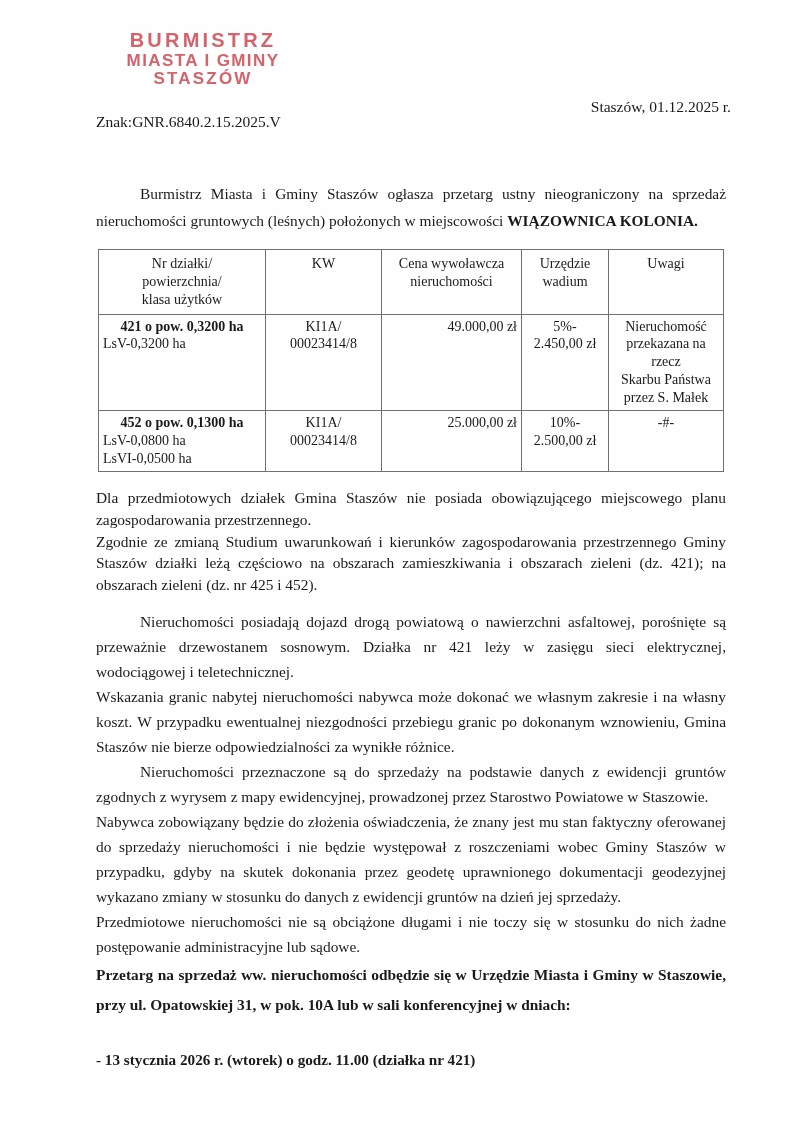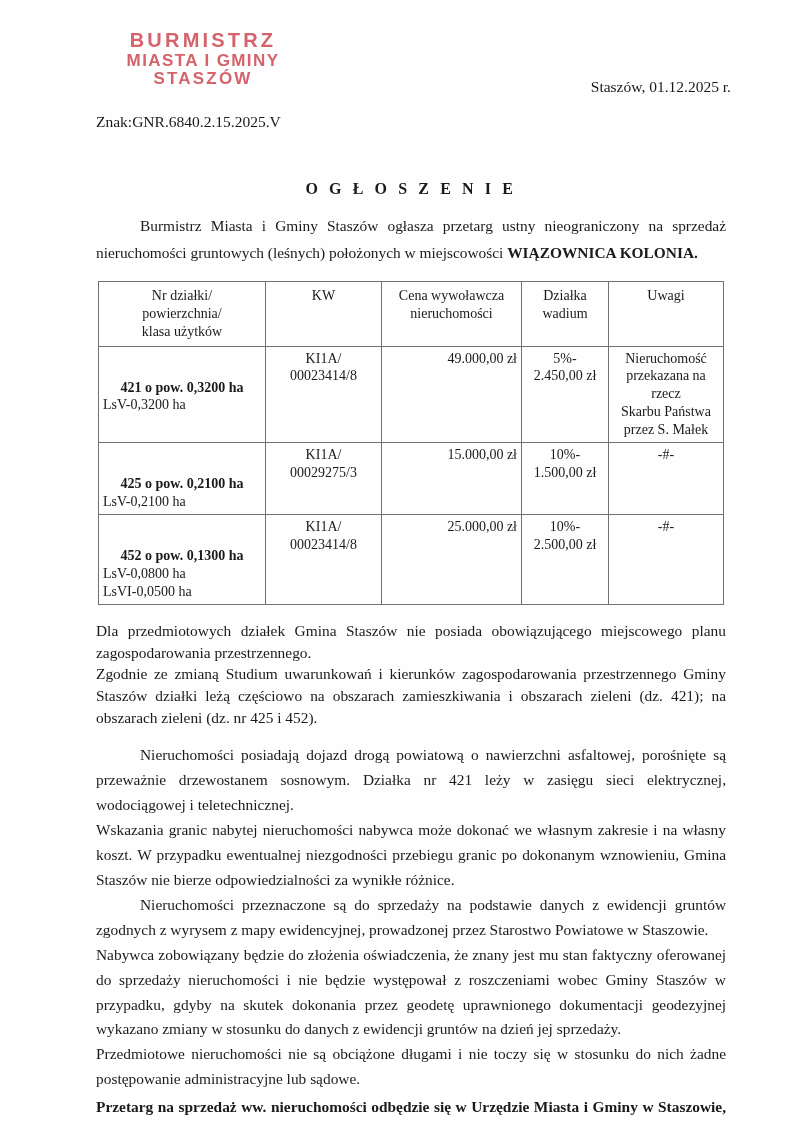"Staszów, 01.12.2025 r." .doc-date { top: 78px -> 98px }
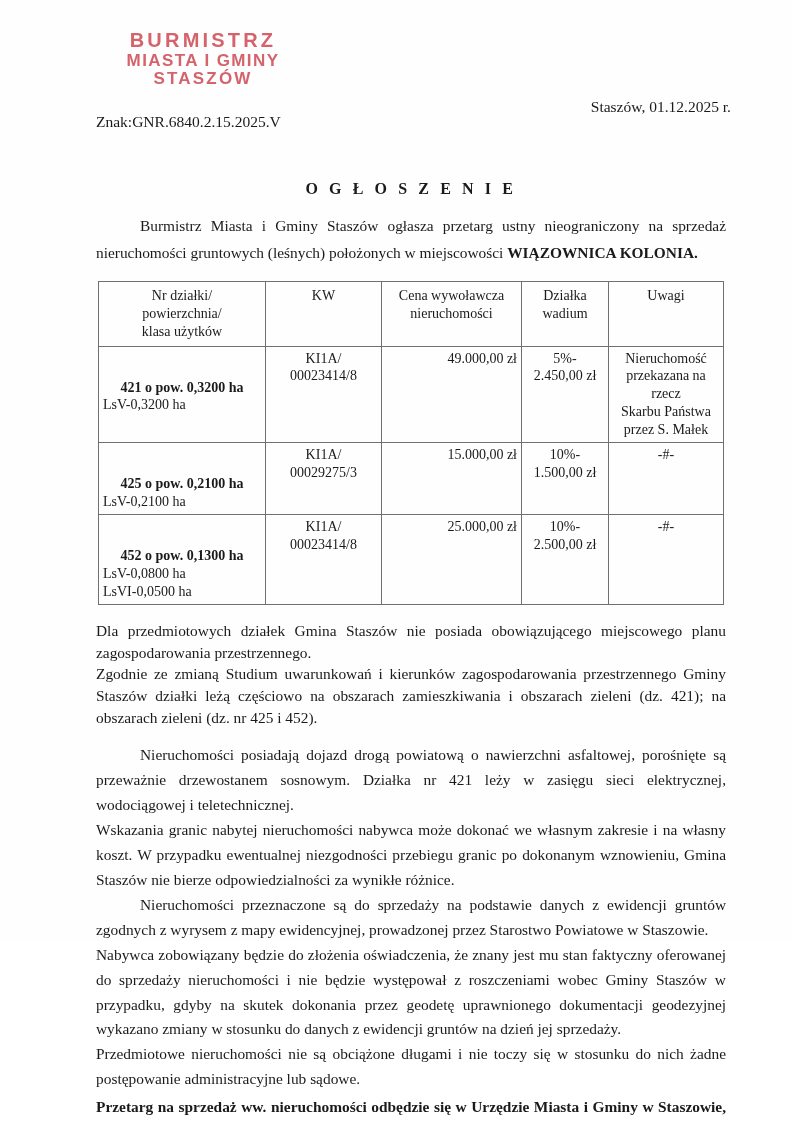"O G Ł O S" div.doc-title { html: <div>O G Ł O S Z E N I E</div> -> none }
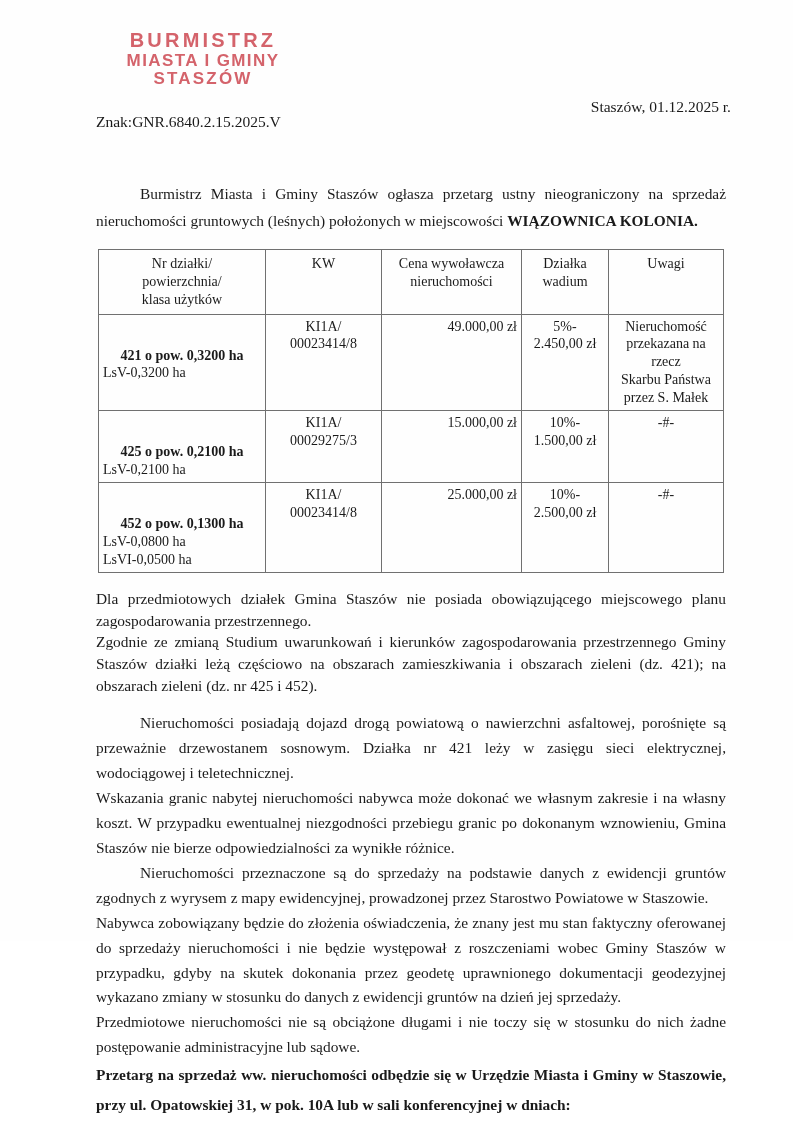"Działka" span { text: Działka -> Urzędzie }
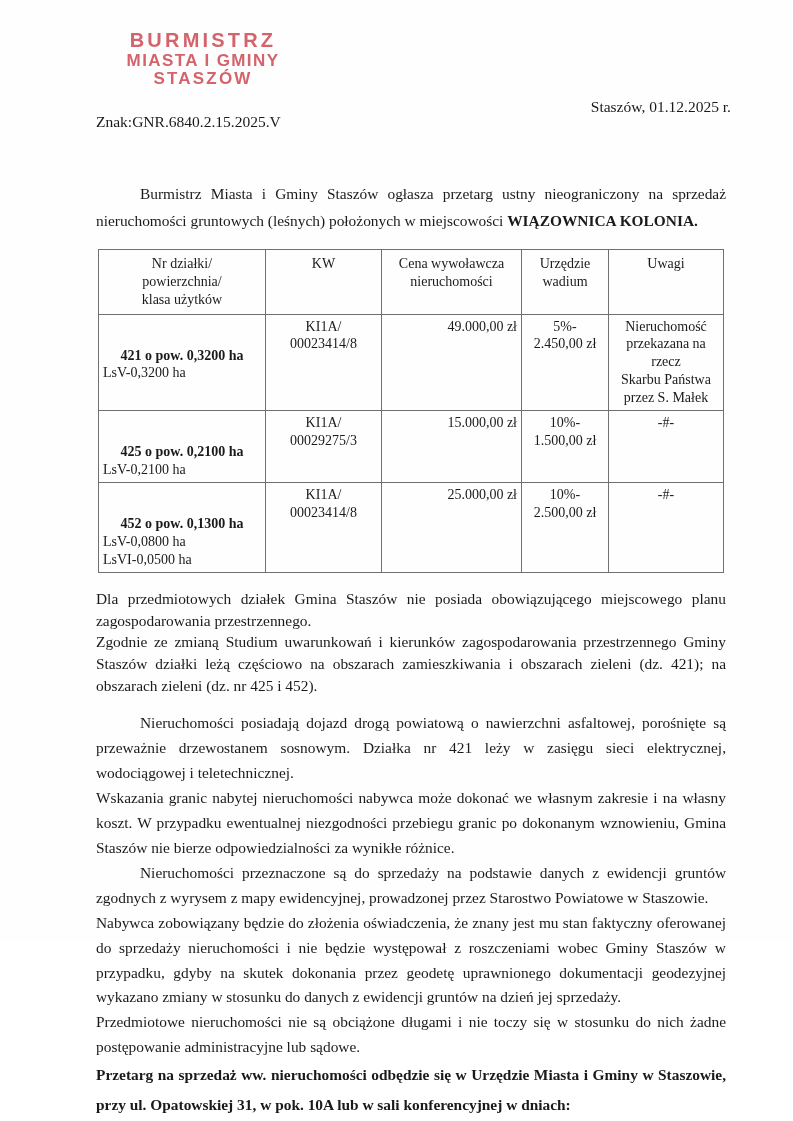"421 o pow. 0,3200 ha" td.c-name .ln1 { margin-top: 29px -> none }
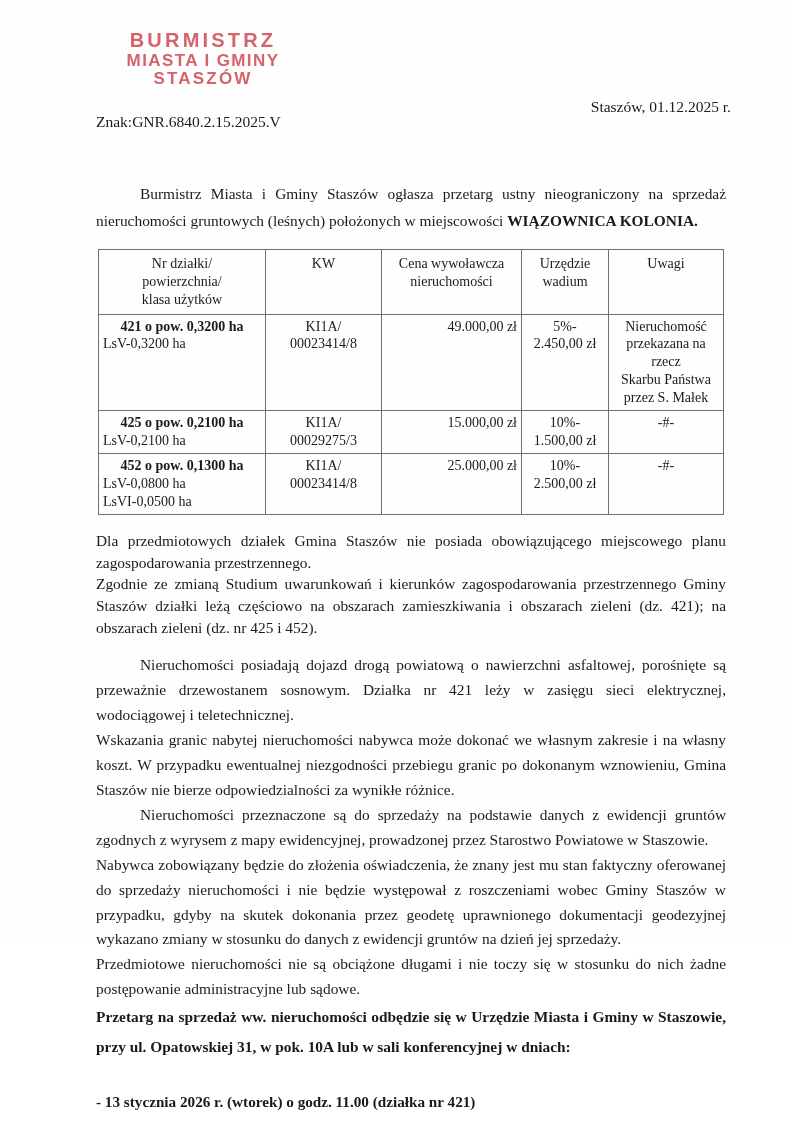"425 o pow. 0,2100 ha" tr { html: <tr> <td> <span>425 o pow. 0,2100 ha</span> <span>LsV-0,2100 ha</span> </td> <td> <span>KI1A/</span><br> <span>00029275/3</span> </td> <td>15.000,00 zł</td> <td> <span>10%-</span><br> <span>1.500,00 zł</span> </td> <td>-#-</td> </tr> -> none }
